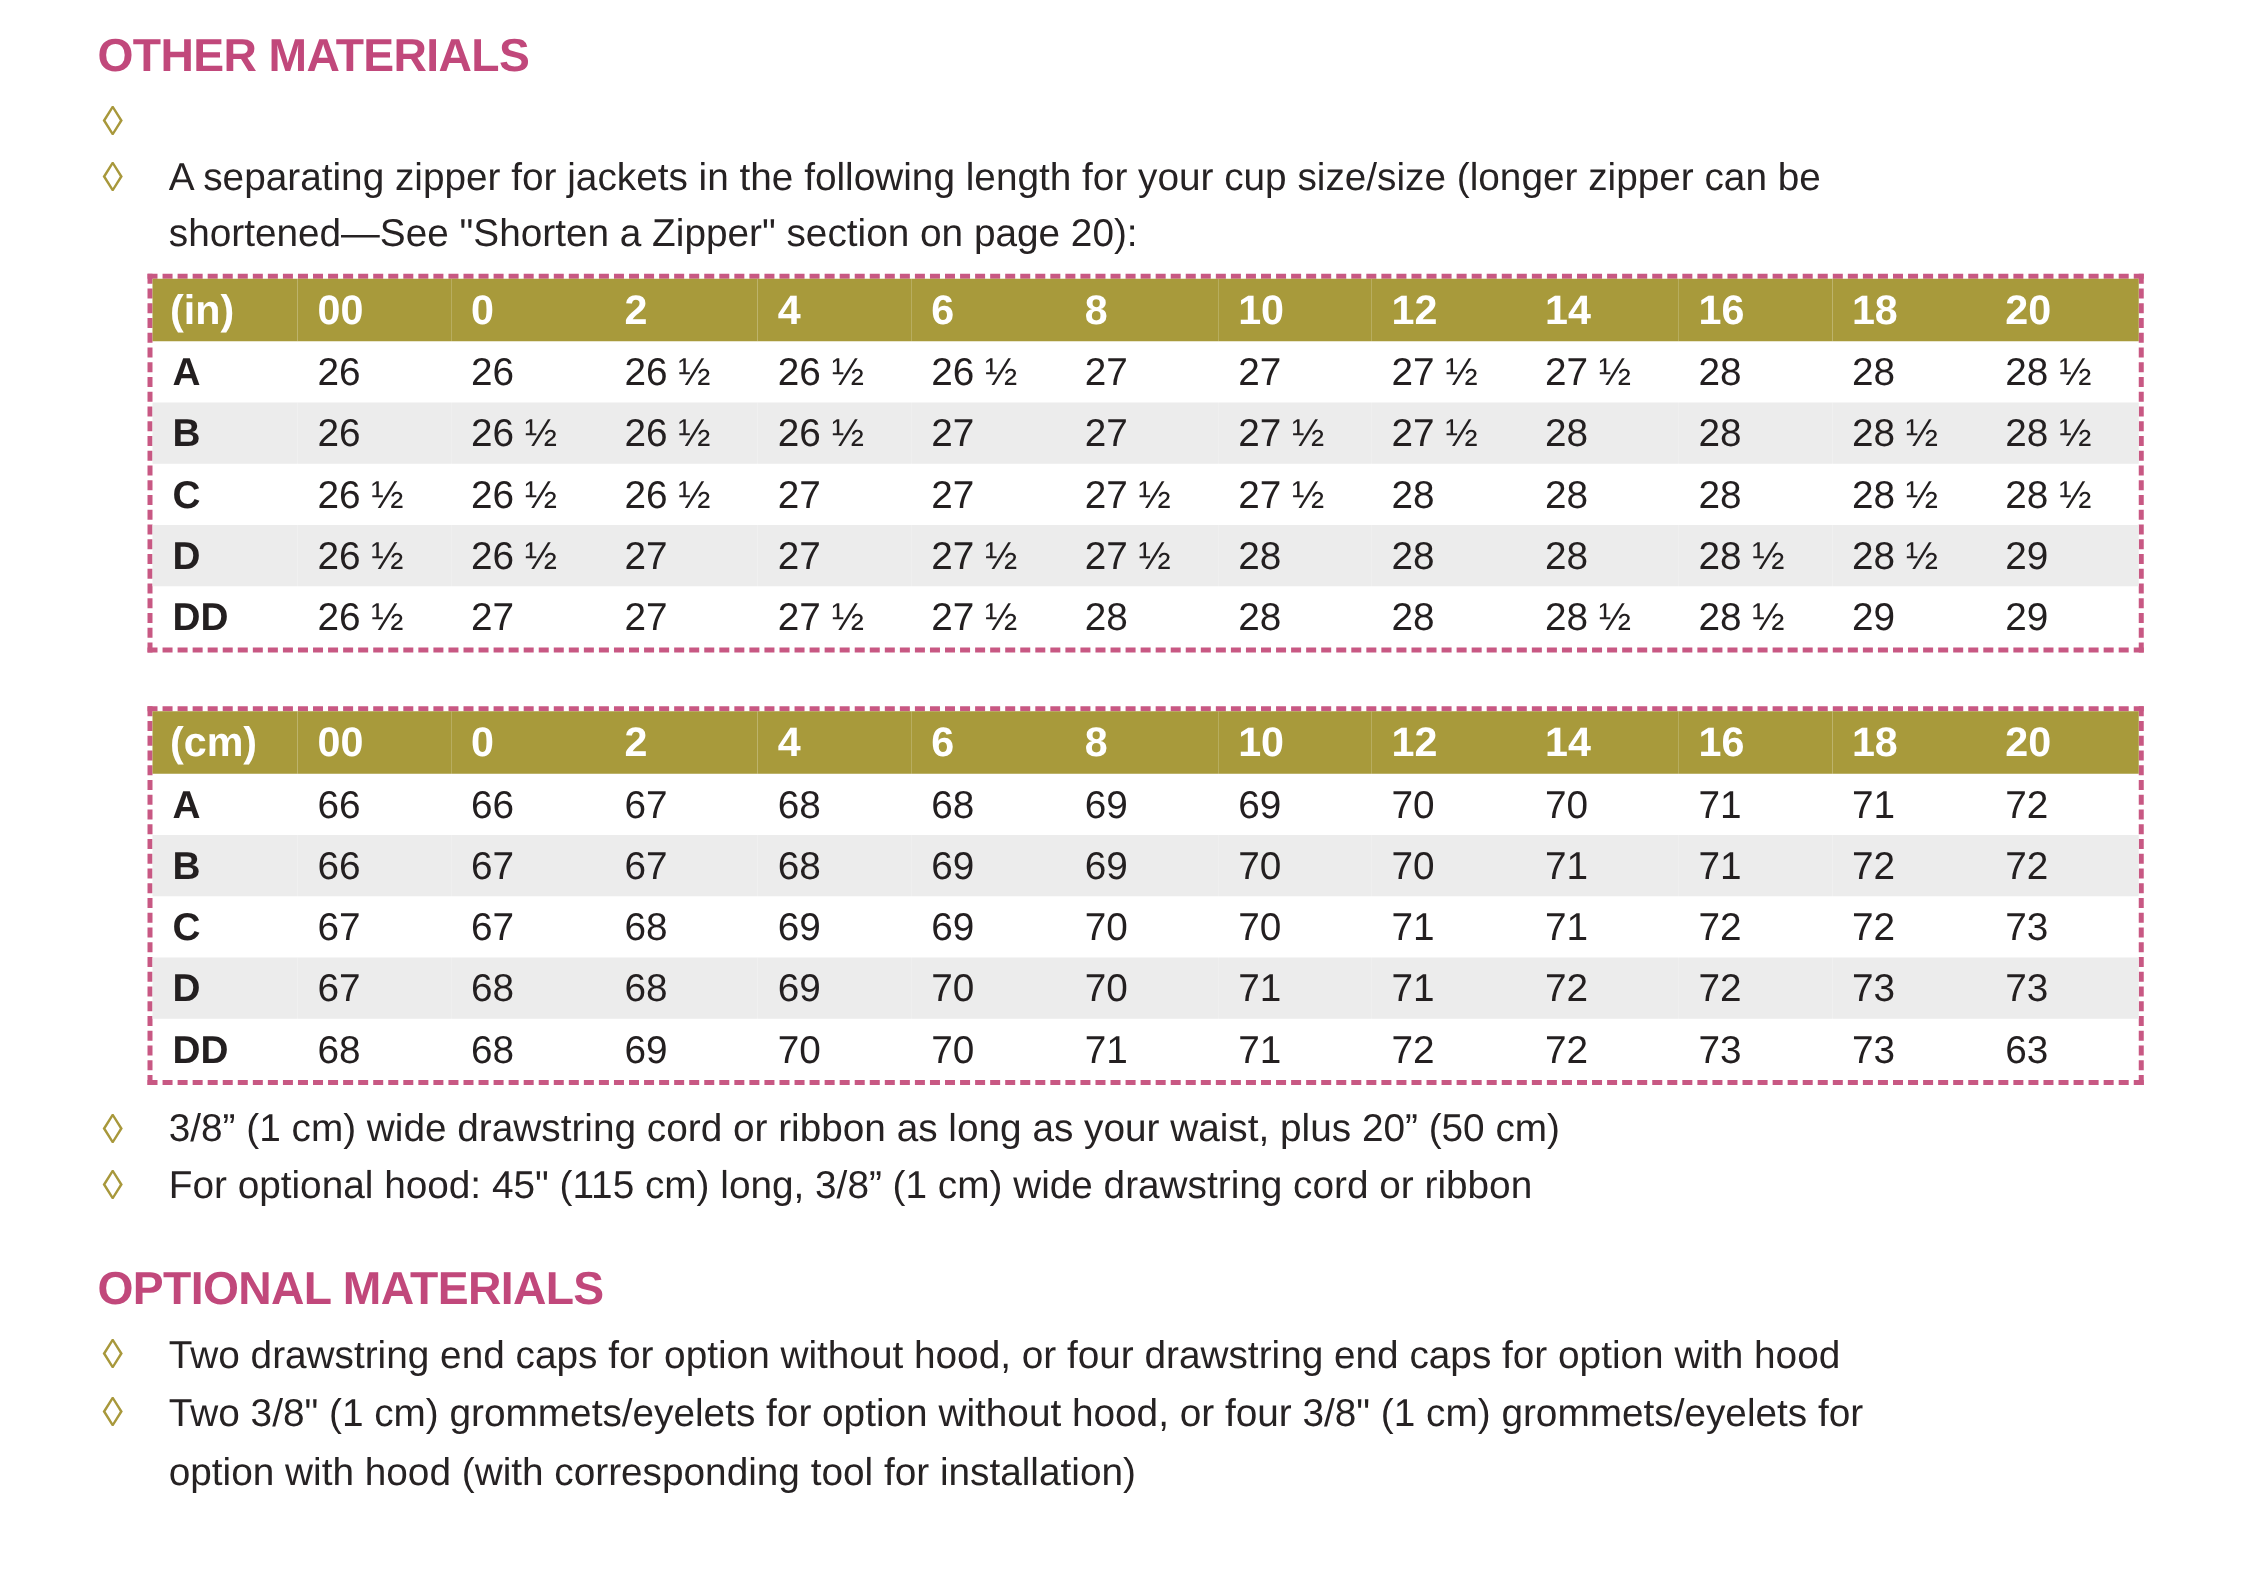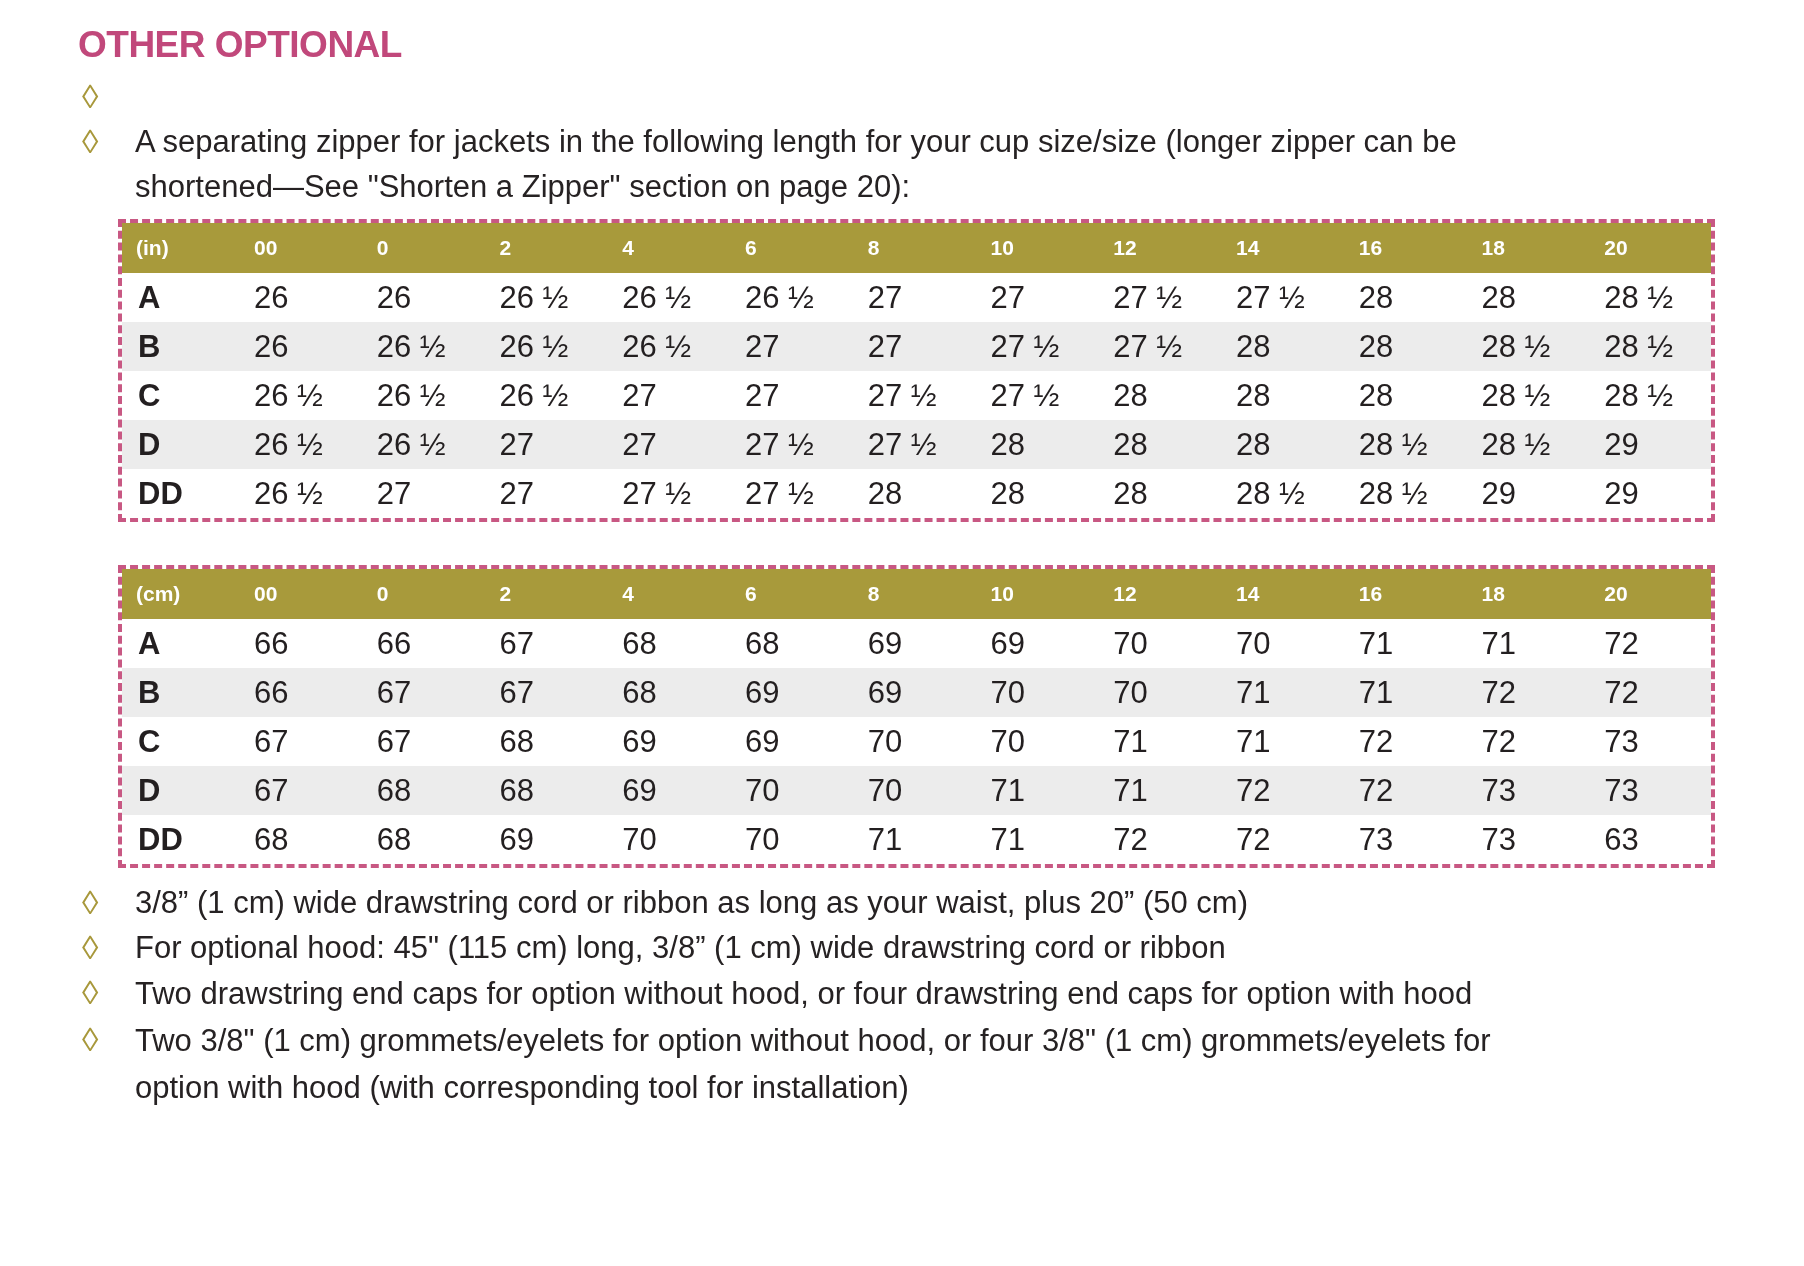"OTHER OPTIONAL" h1 { text: OPTIONAL -> MATERIALS }
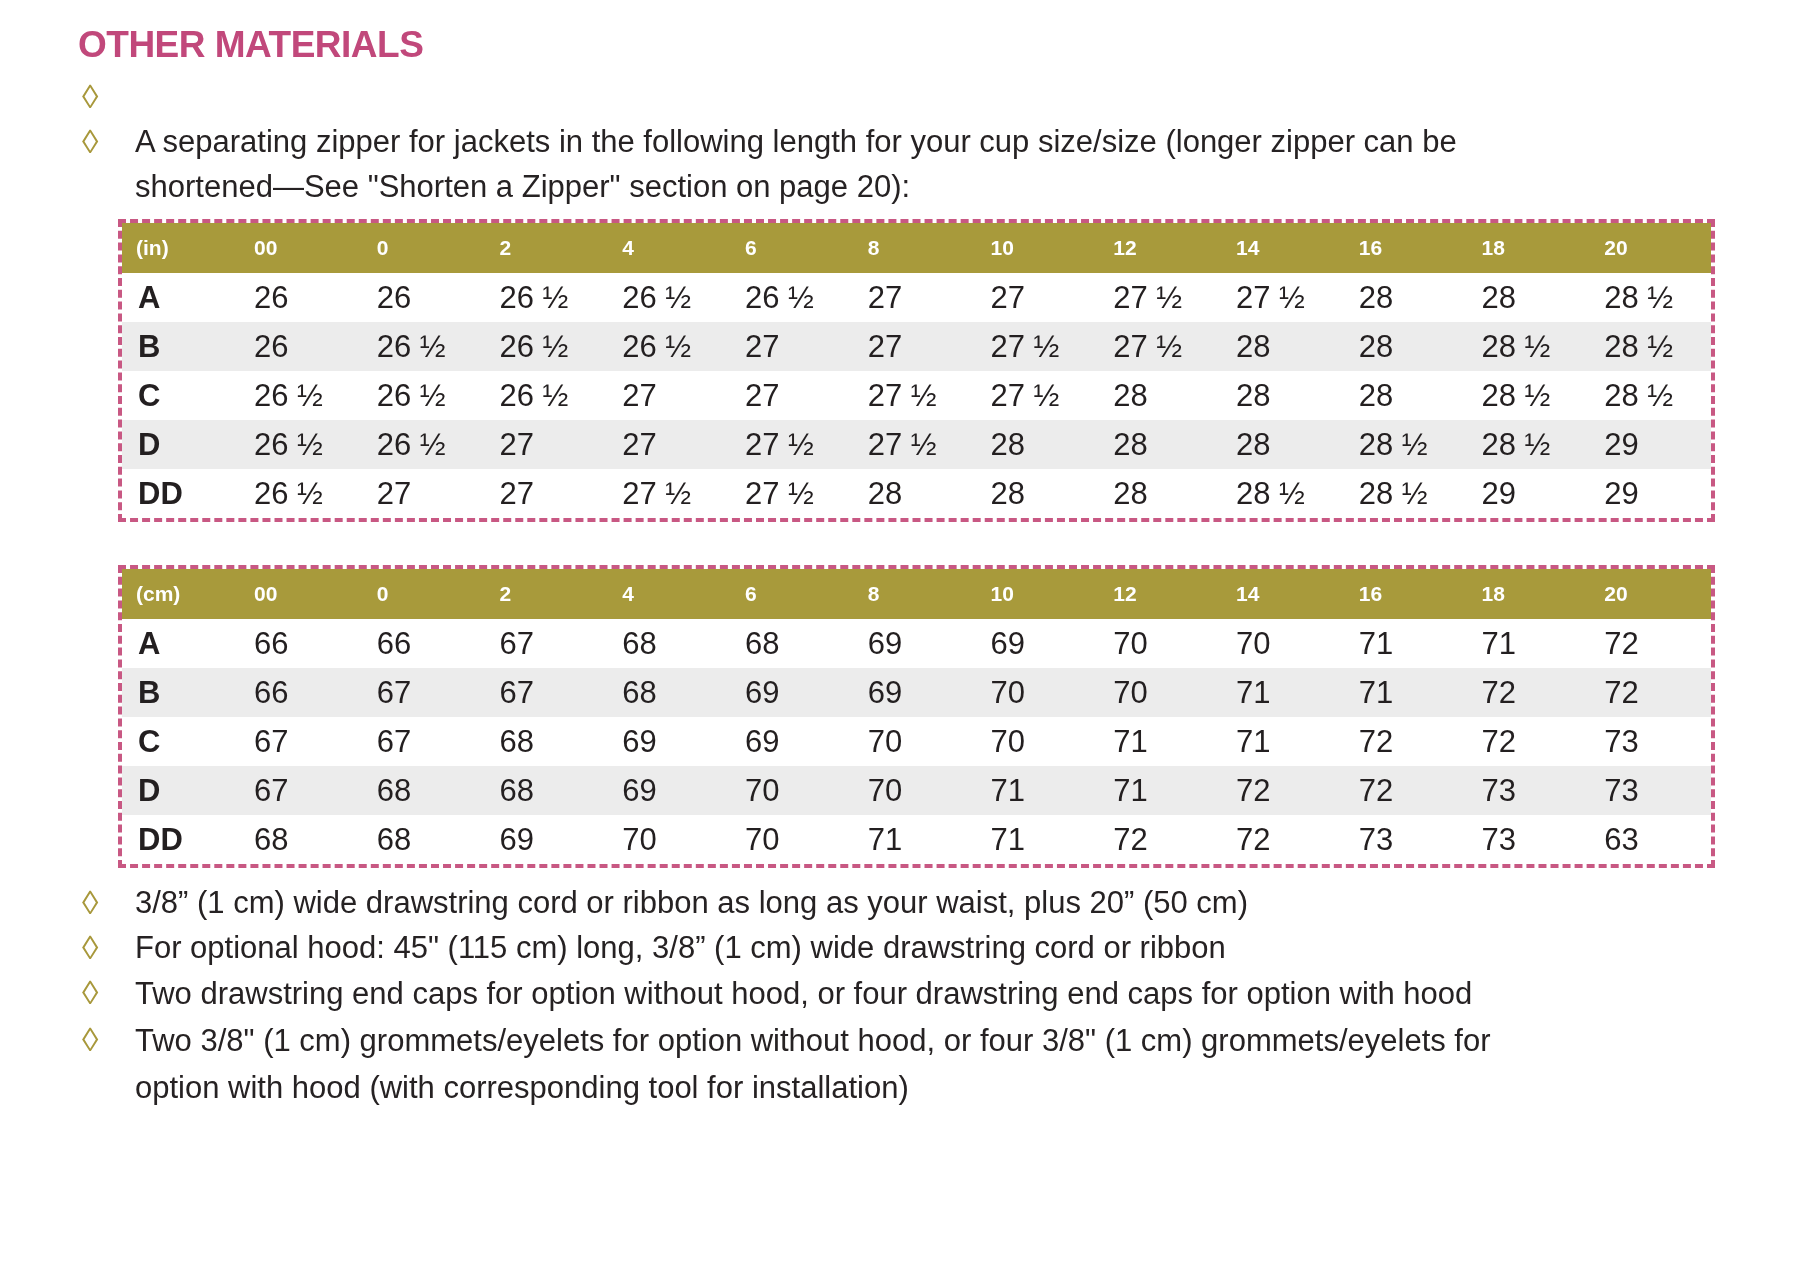"(in)" thead th { font-size: 21px -> 33px }
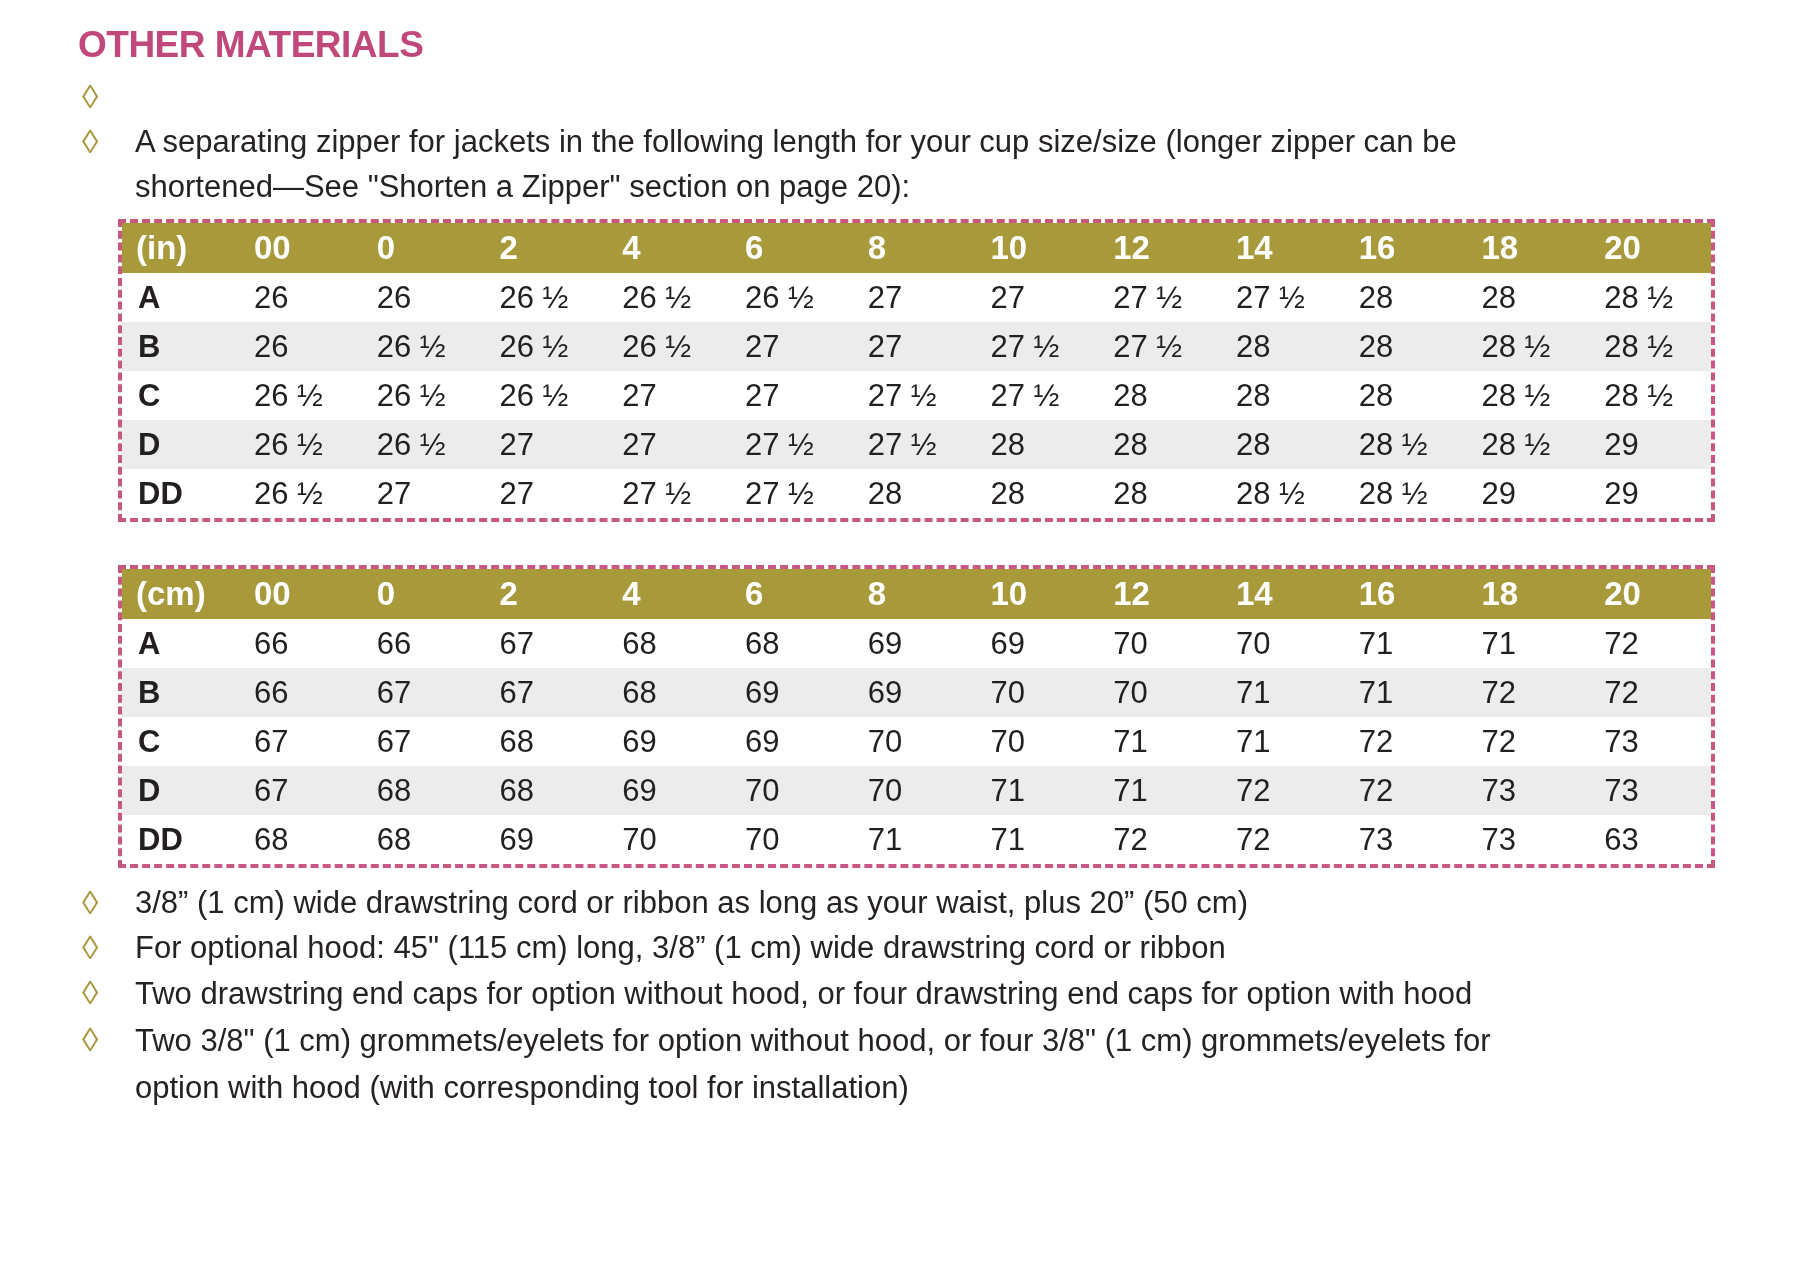"OPTIONAL MATERIALS" h1.second { html: none -> <h1>OPTIONAL MATERIALS</h1> }
